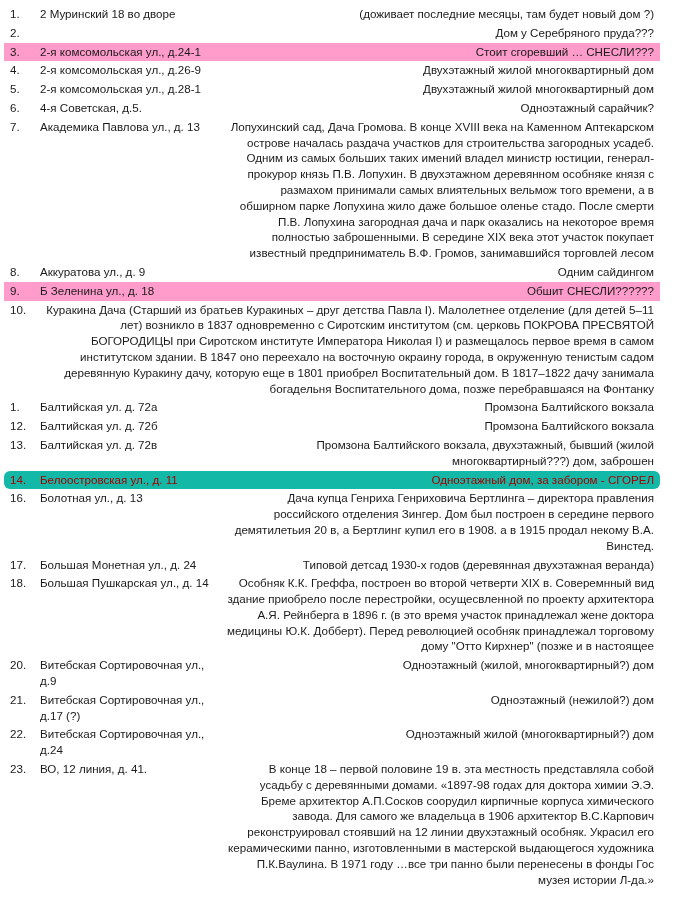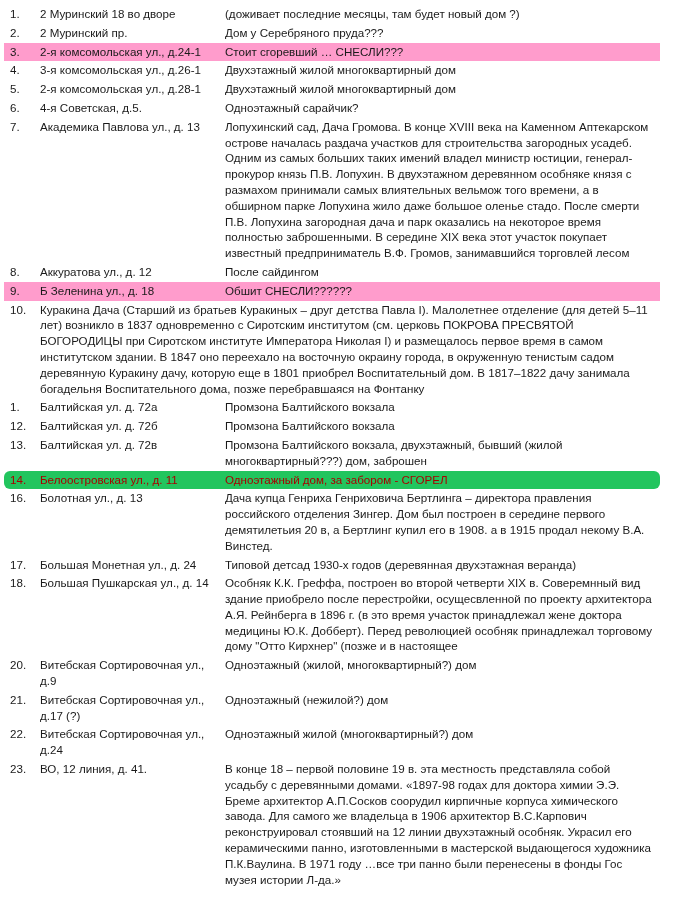"(доживает последние месяцы, там будет" .row .desc { text-align: none -> right }
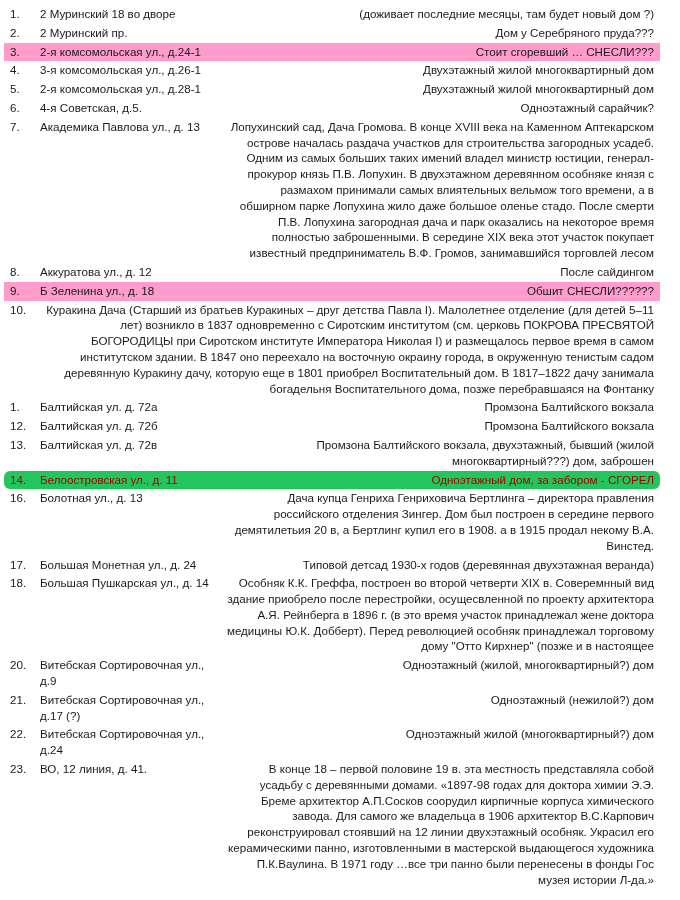"2 Муринский пр." div.addr { html: <div>2 Муринский пр.</div> -> none }
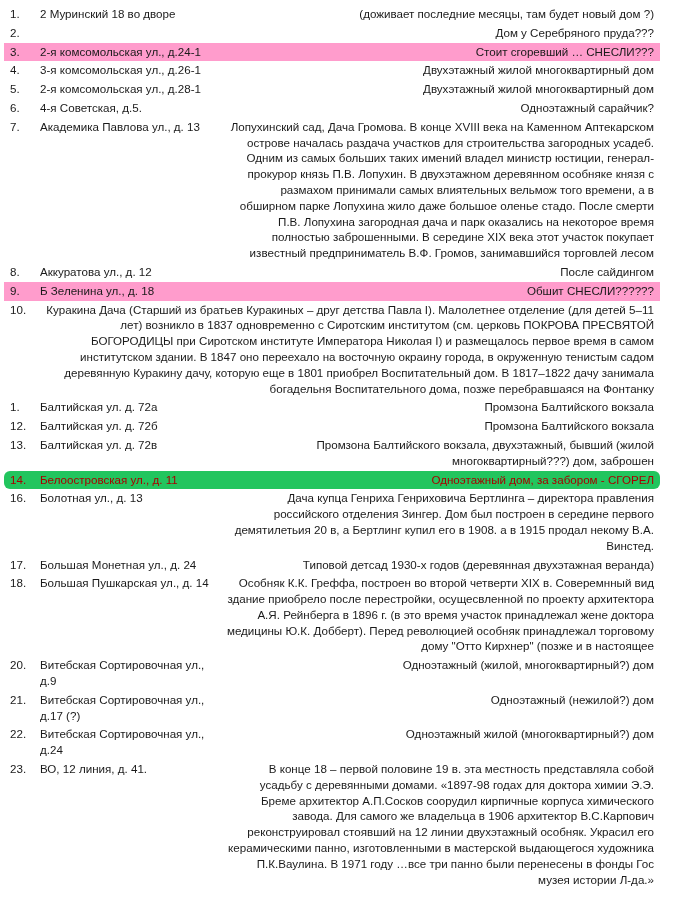"3-я комсомольская ул., д.26-1" div.addr { text: 3-я комсомольская ул., д.26-1 -> 2-я комсомольская ул., д.26-9 }
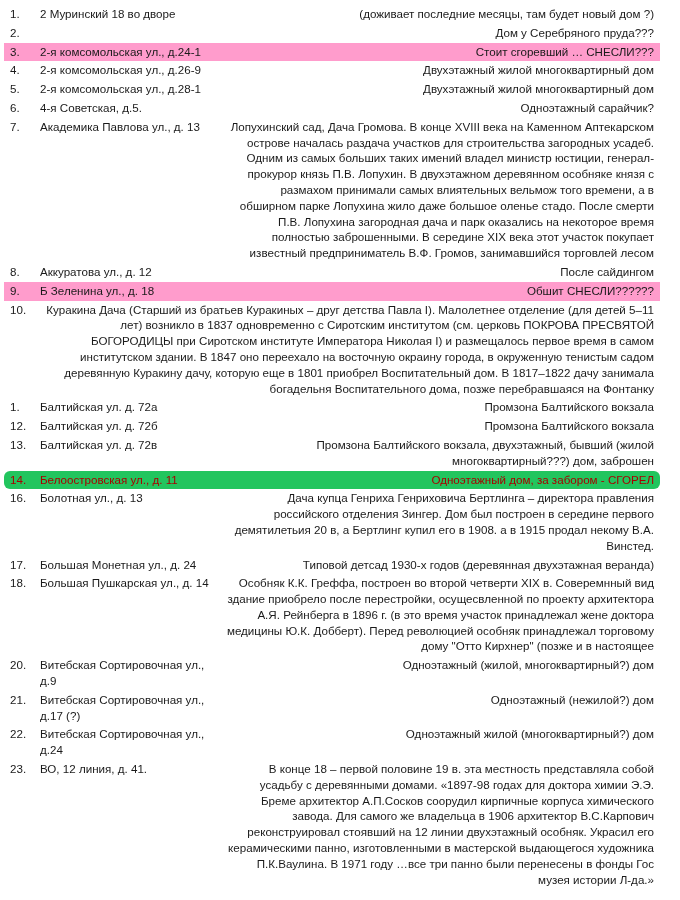"Аккуратова ул., д. 12" div.addr { text: 12 -> 9 }
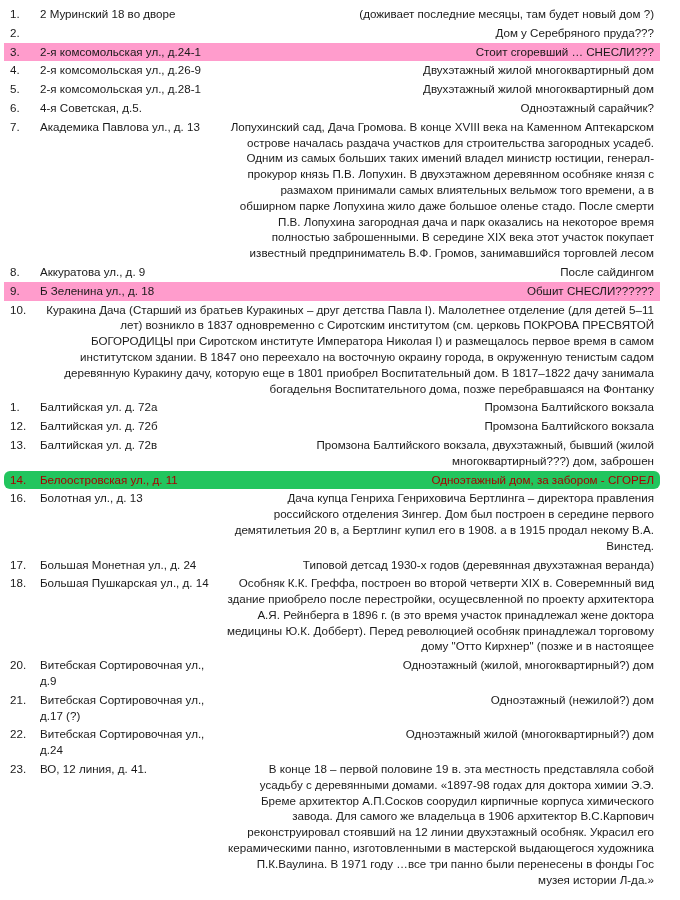"После сайдингом" div.desc { text: После -> Одним }
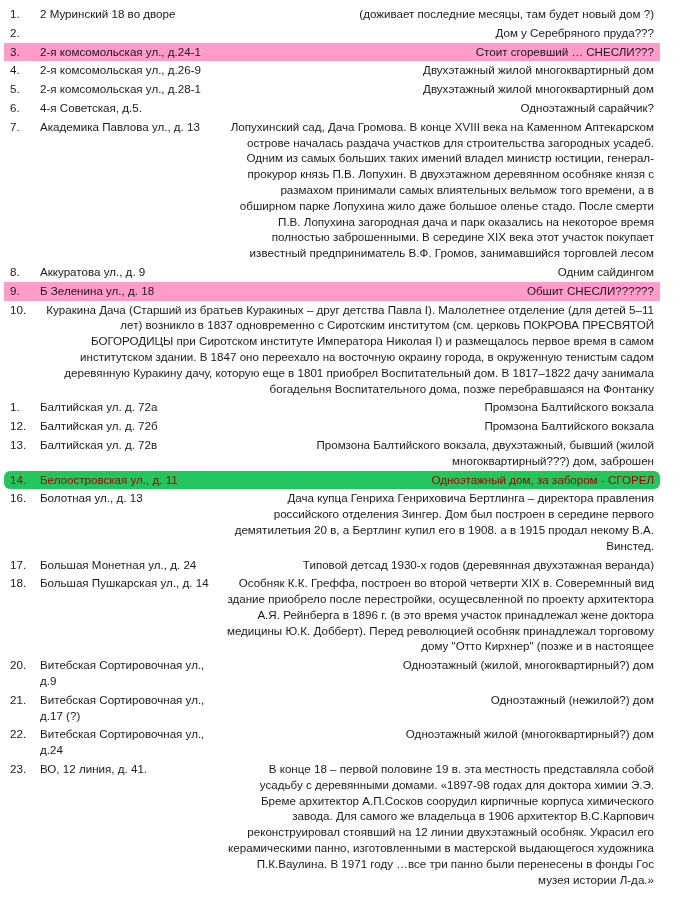"14." .row.red { background: #22c55e -> #14b8a6 }
